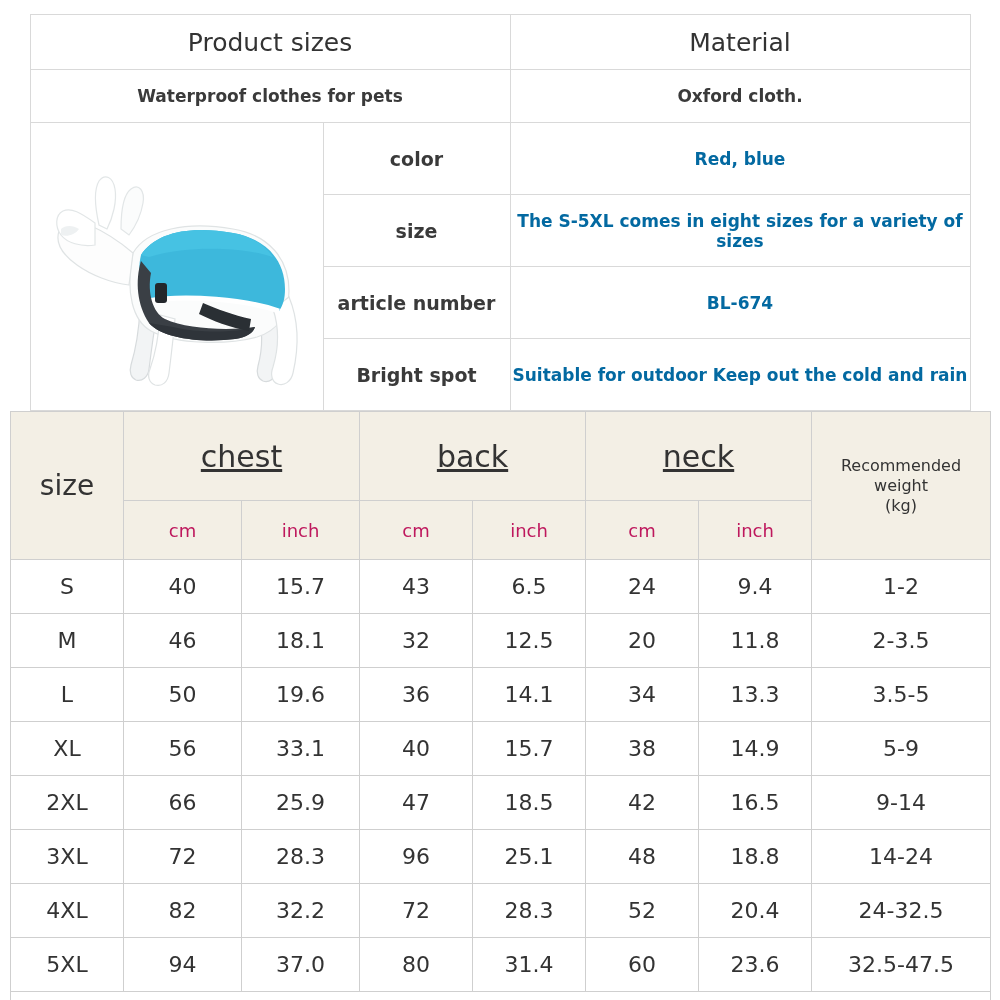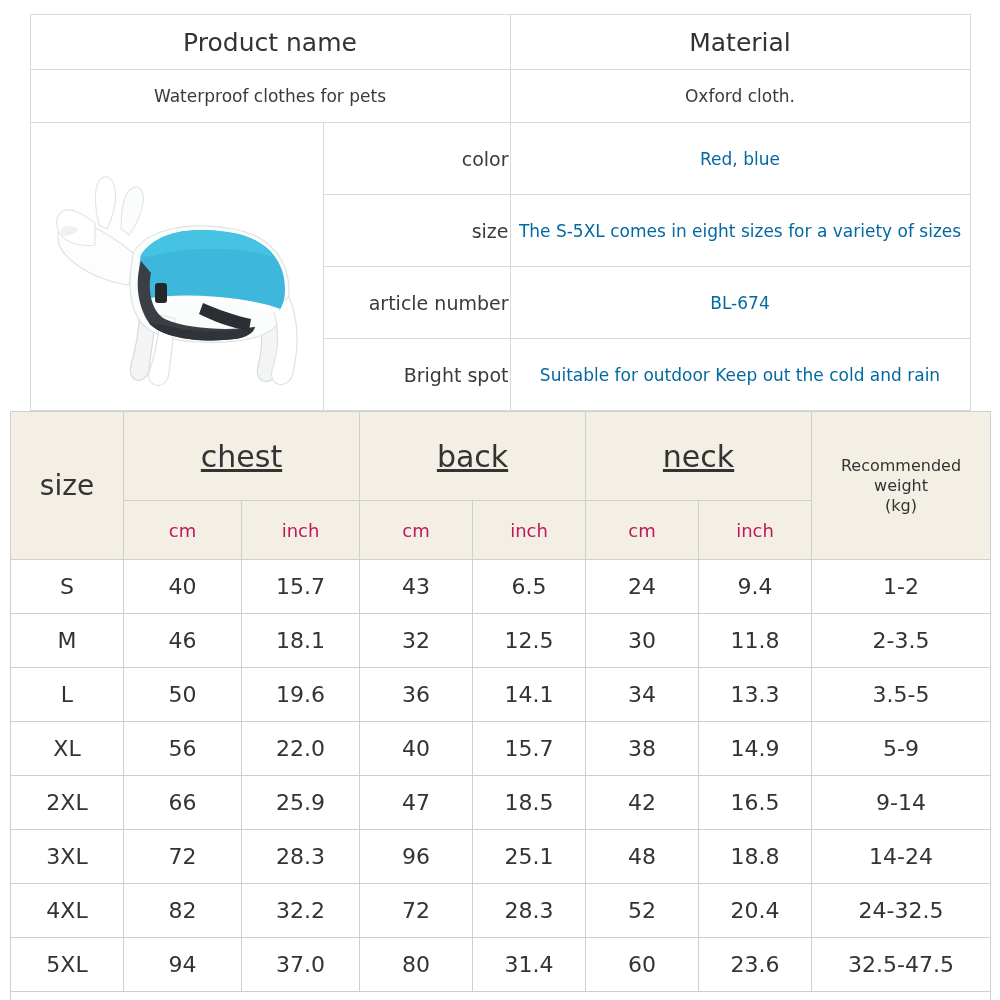"Product name" td.hdr { text: name -> sizes }
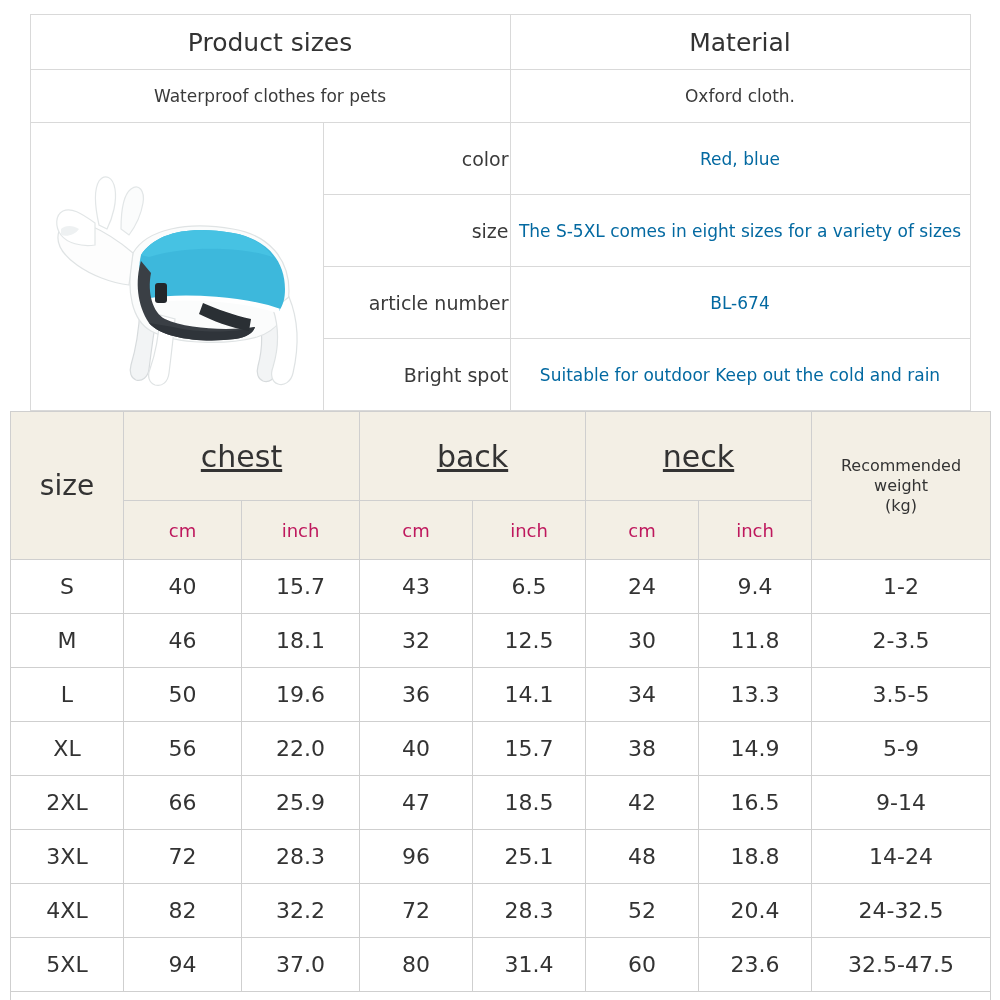"Waterproof clothes for pets" .spec td { font-weight: 400 -> 700 }
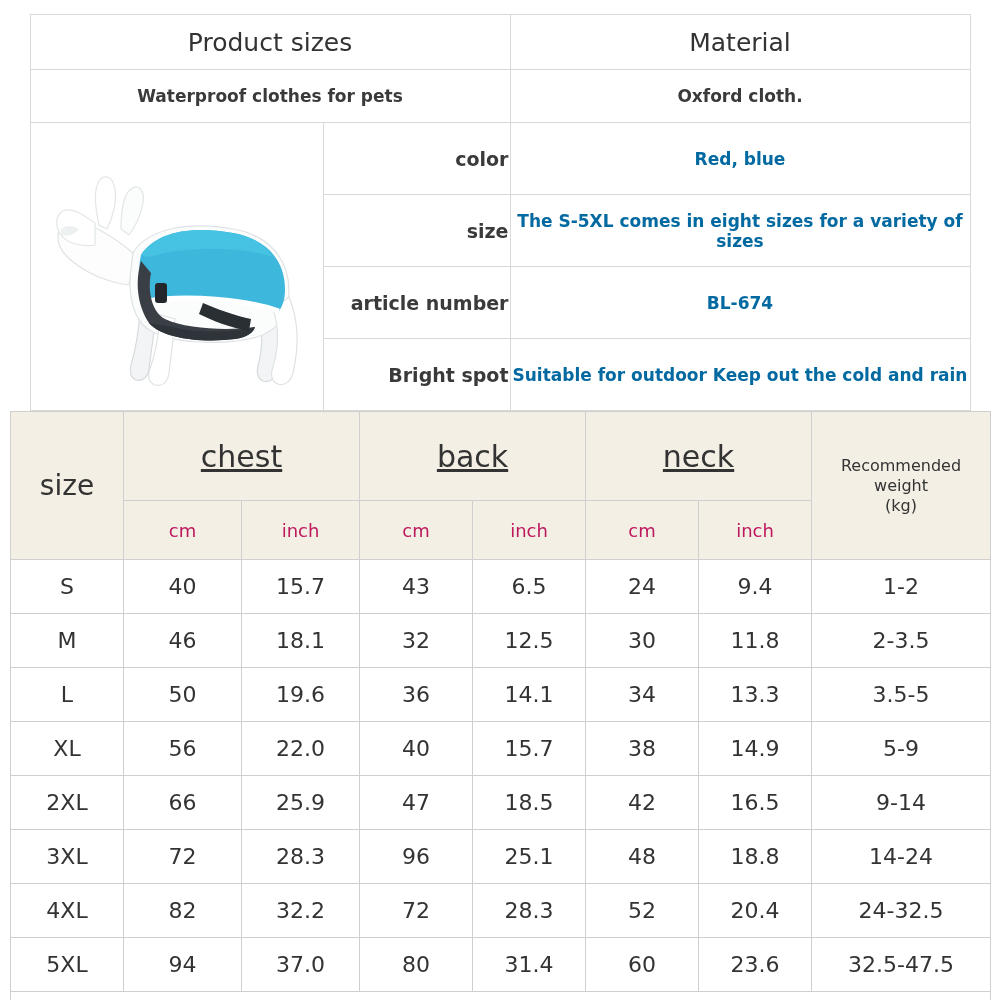"color" .spec .lbl { text-align: right -> none }
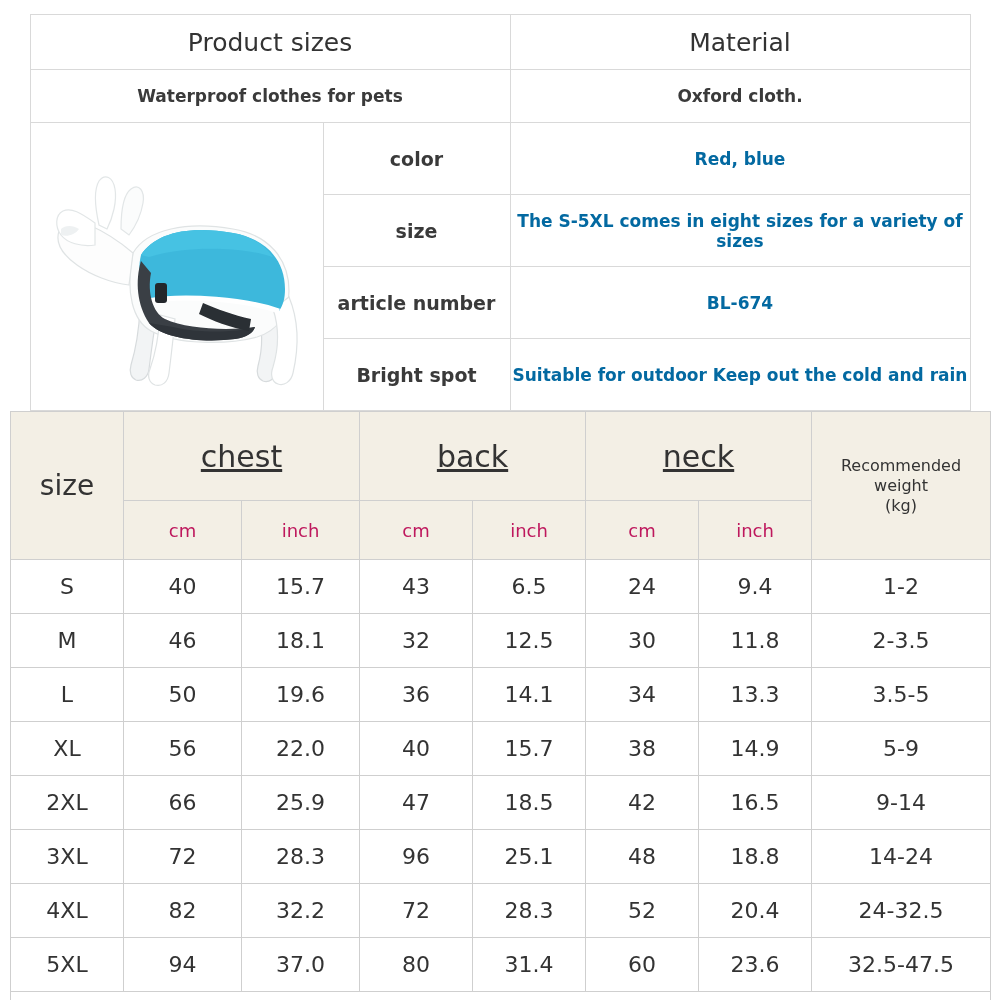"30" td { text: 30 -> 20 }
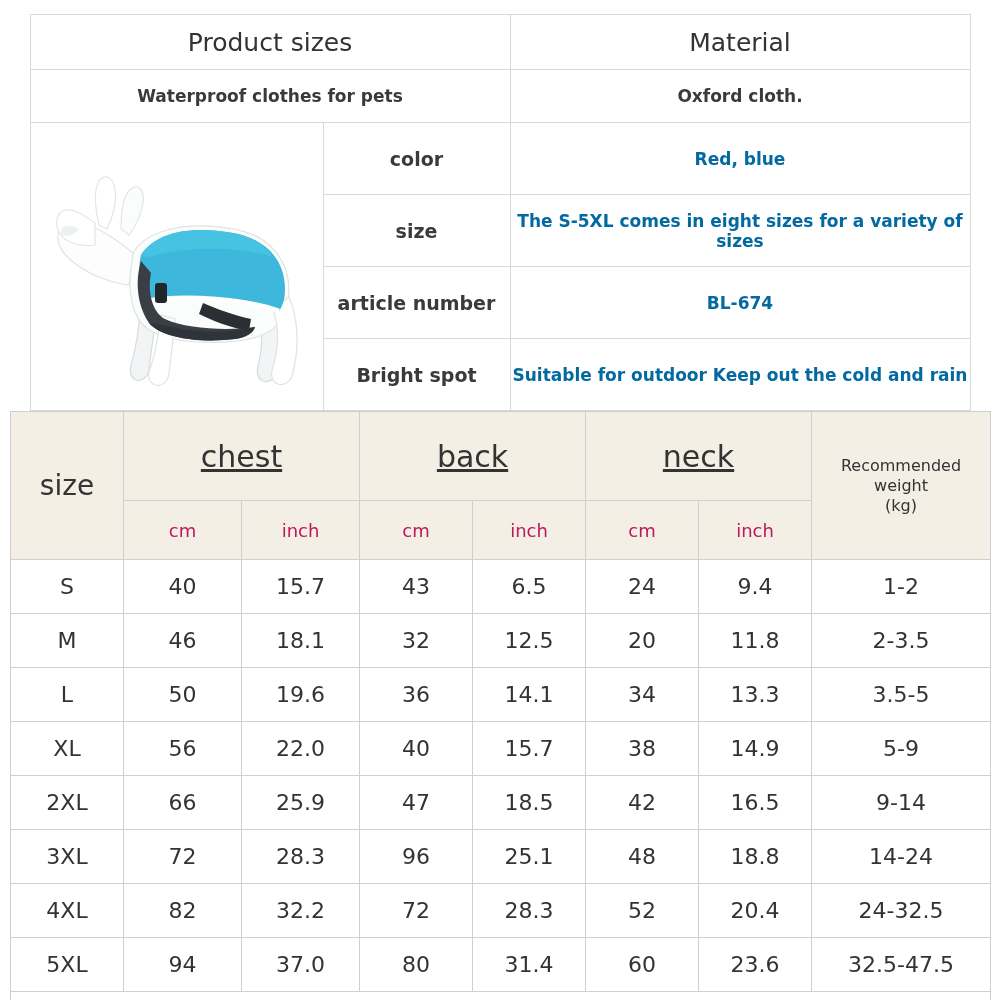"22.0" td { text: 22.0 -> 33.1 }
